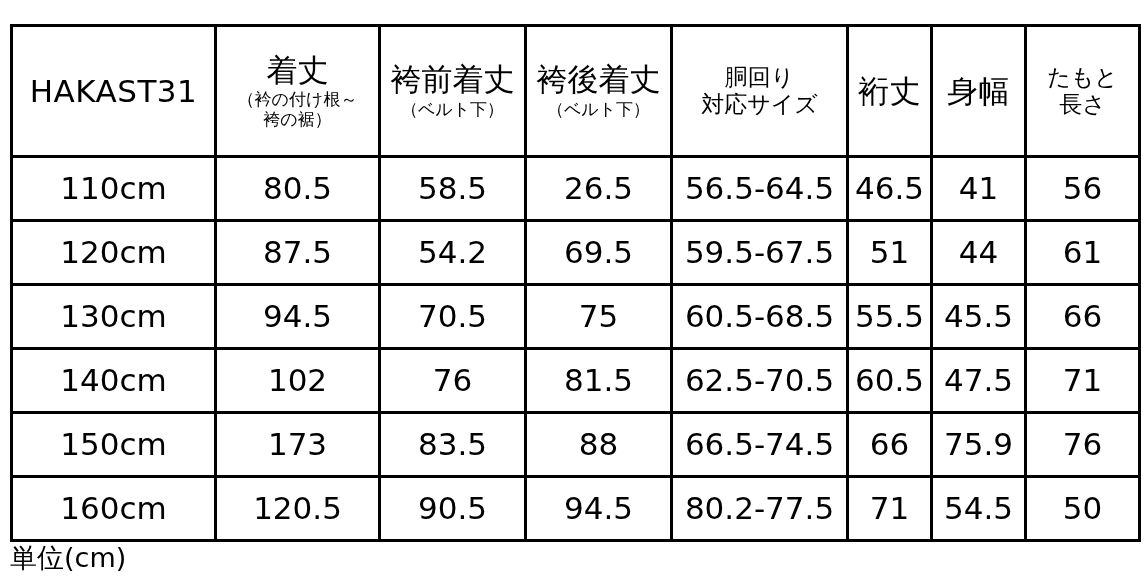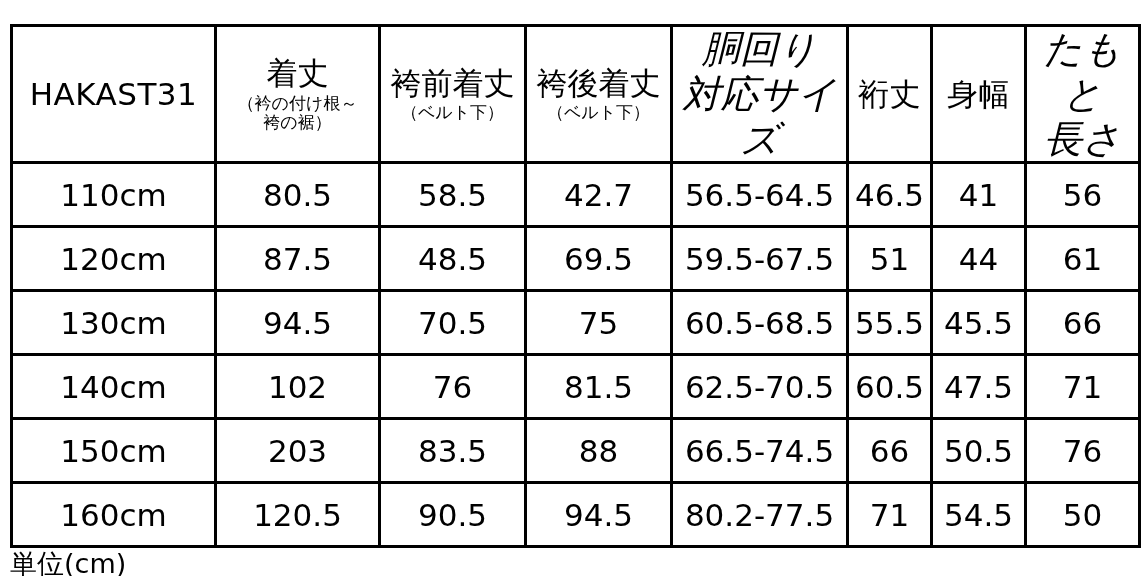"胴回り" .hdr-two-line { font-size: 38px -> 23px; font-style: italic -> none }
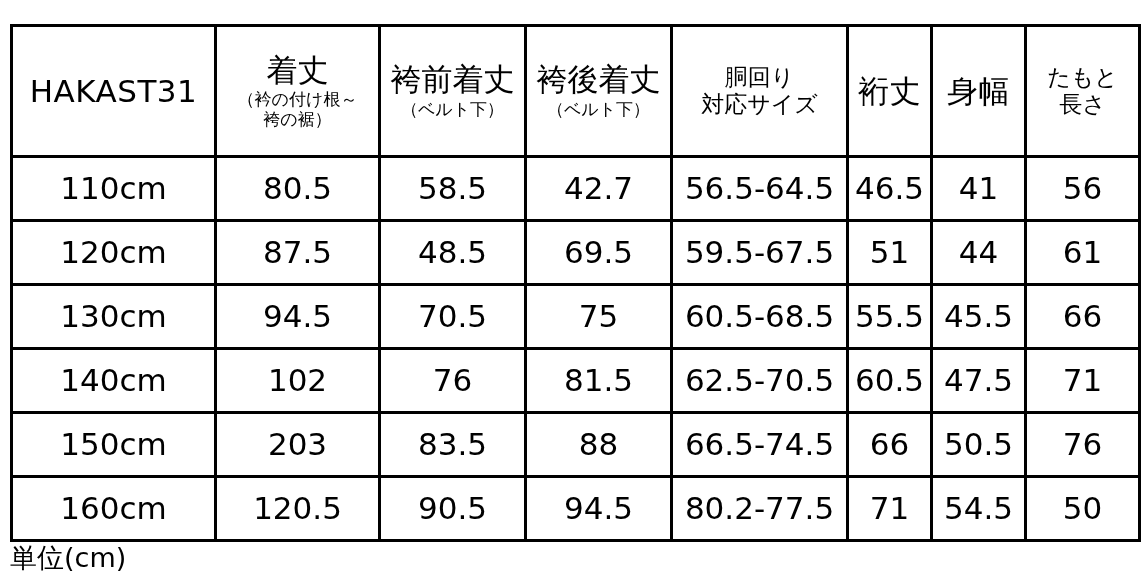"42.7" td.cell { text: 42.7 -> 26.5 }
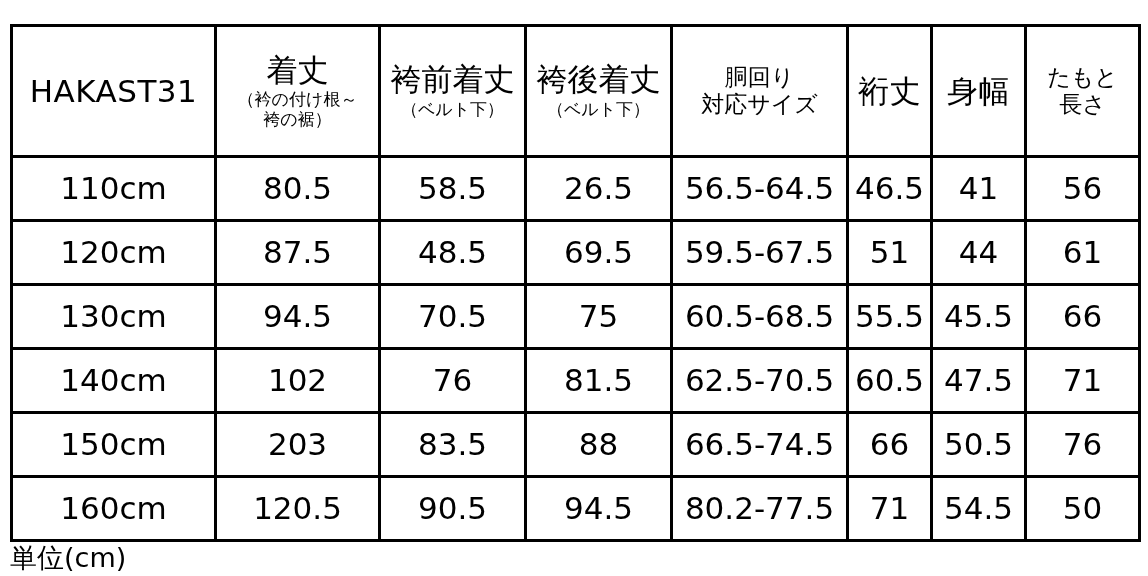"48.5" td.cell { text: 48.5 -> 54.2 }
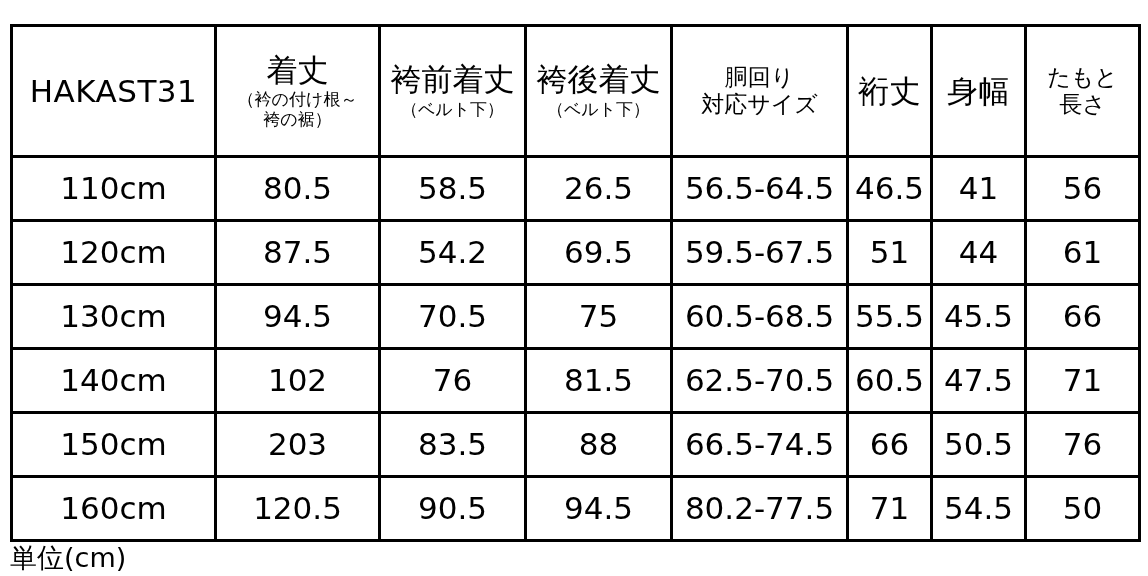"203" td.cell { text: 203 -> 173 }
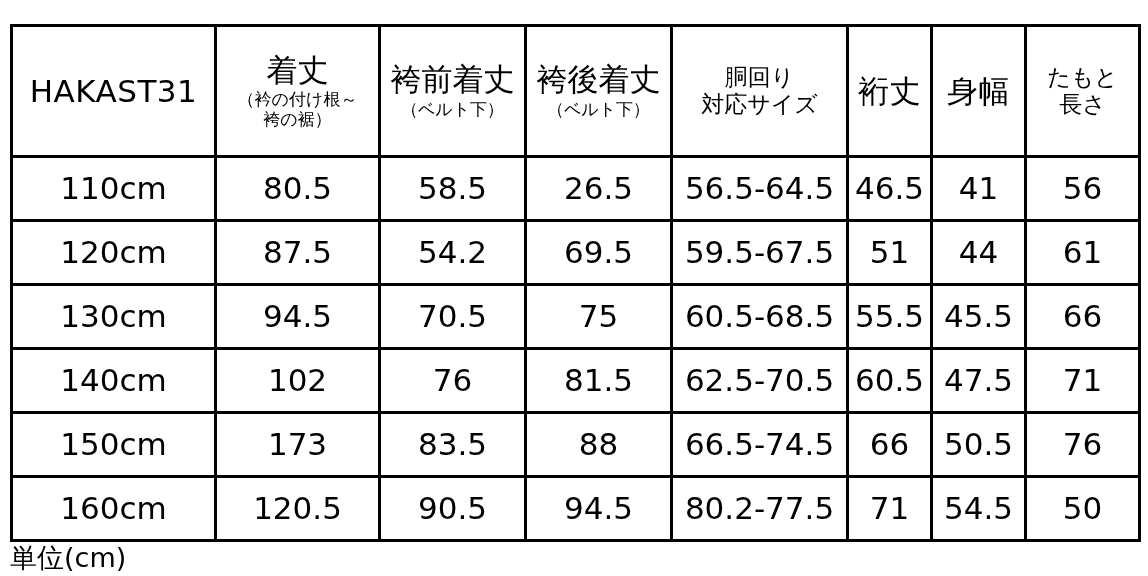"50.5" td.cell { text: 50.5 -> 75.9 }
